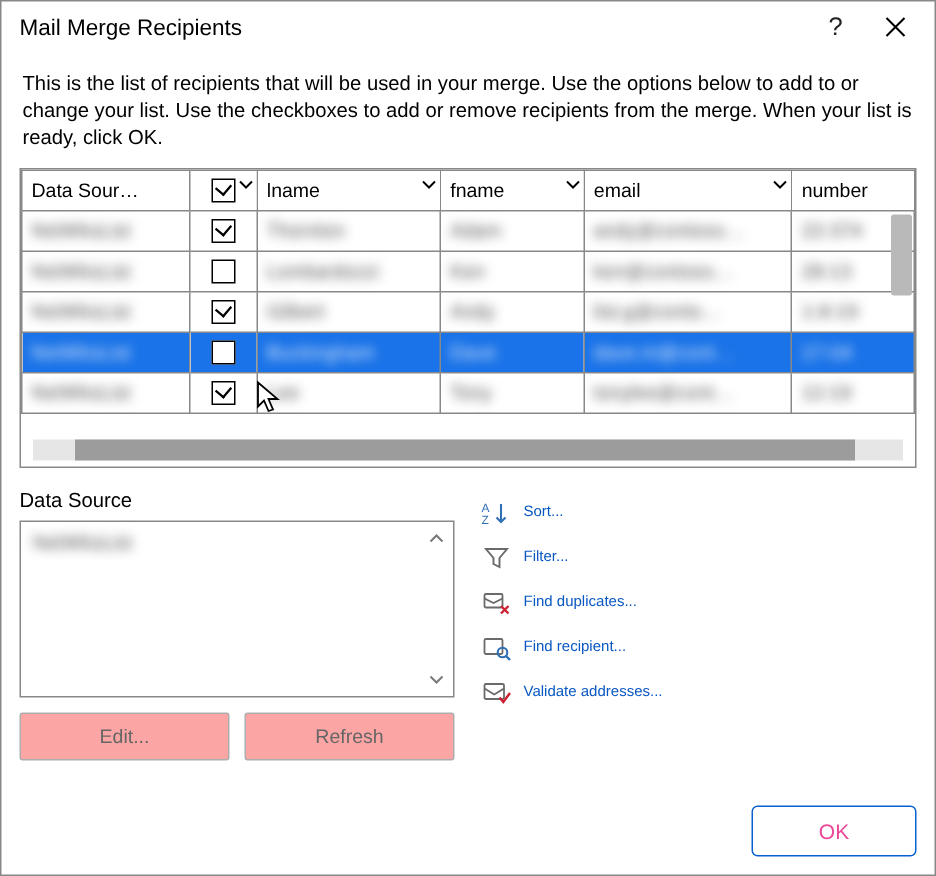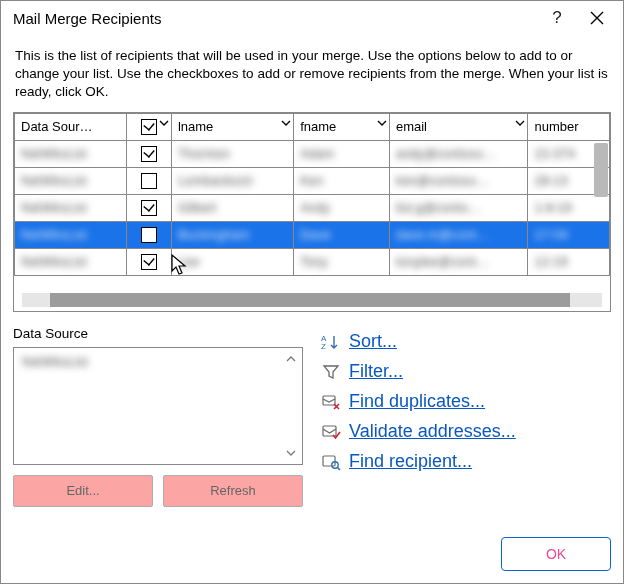"Sort..." .refine-row a { font-size: 18px -> 10px; text-decoration: underline -> none }
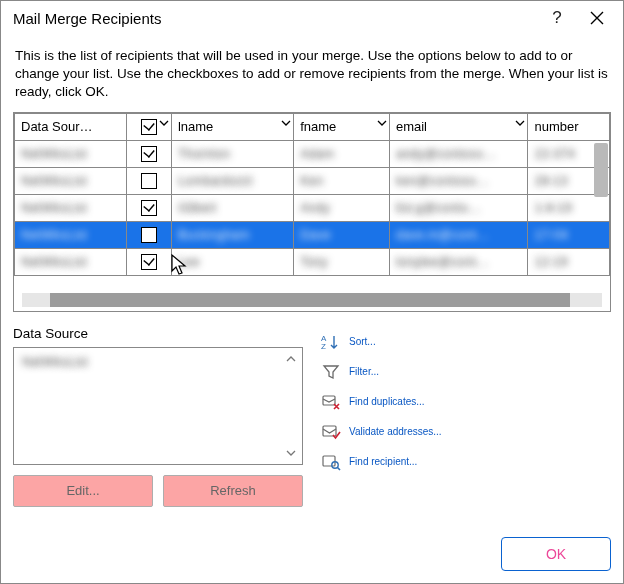"Validate addresses..." div.refine-row { order: before "Find recipient..." -> after "Find recipient..." }
